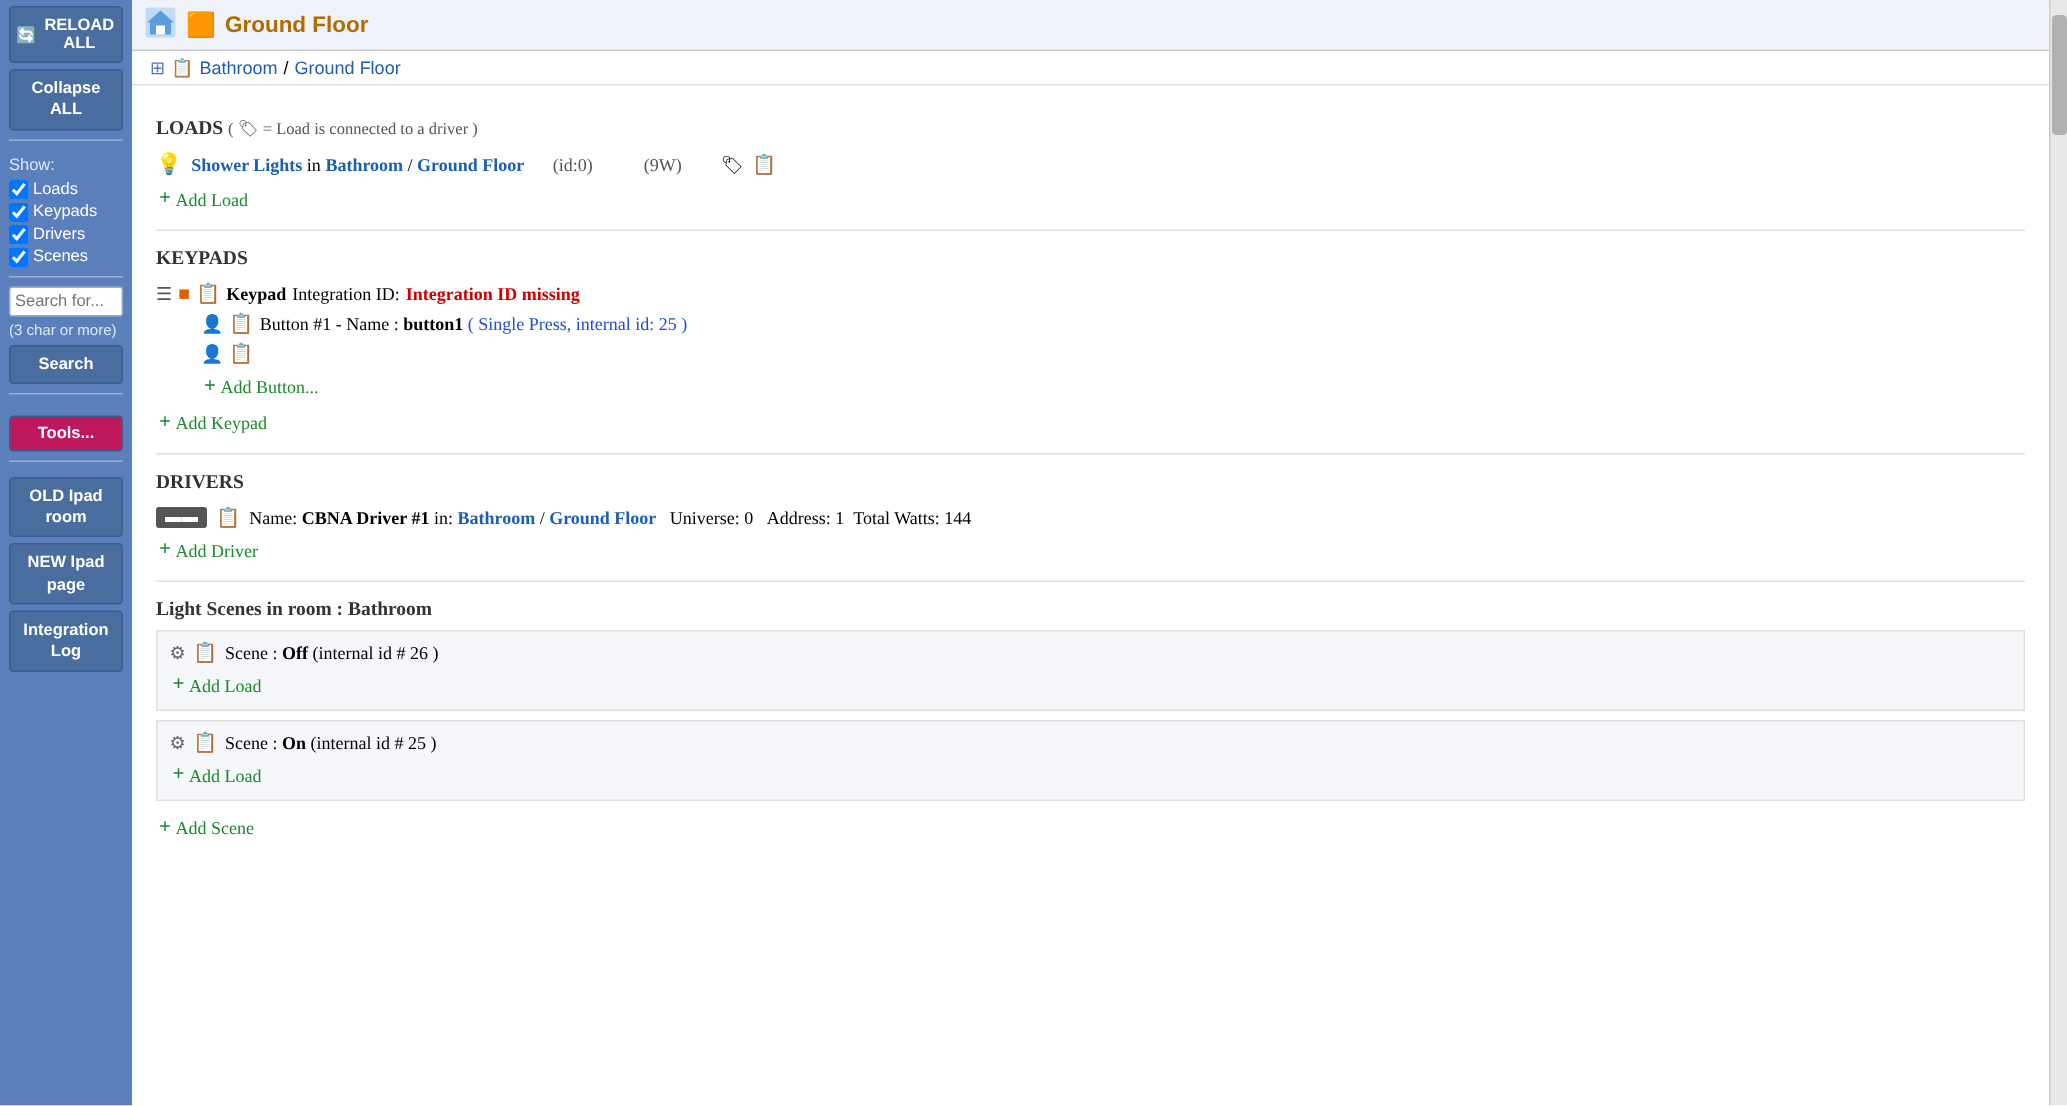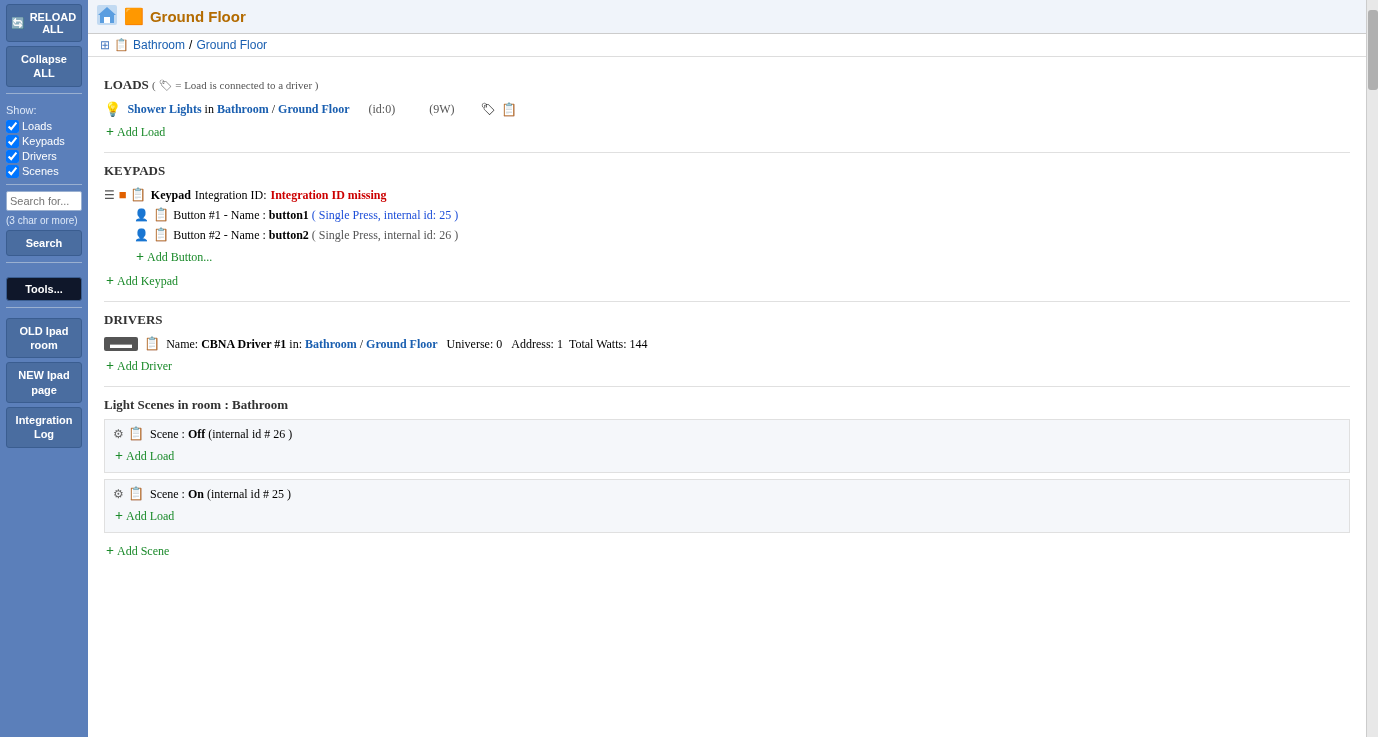"Button #2 - Name :" span { html: <span>Button #2 - Name : <span>button2</span> <span>( Single Press, internal id: 26 )</span></span> -> none }
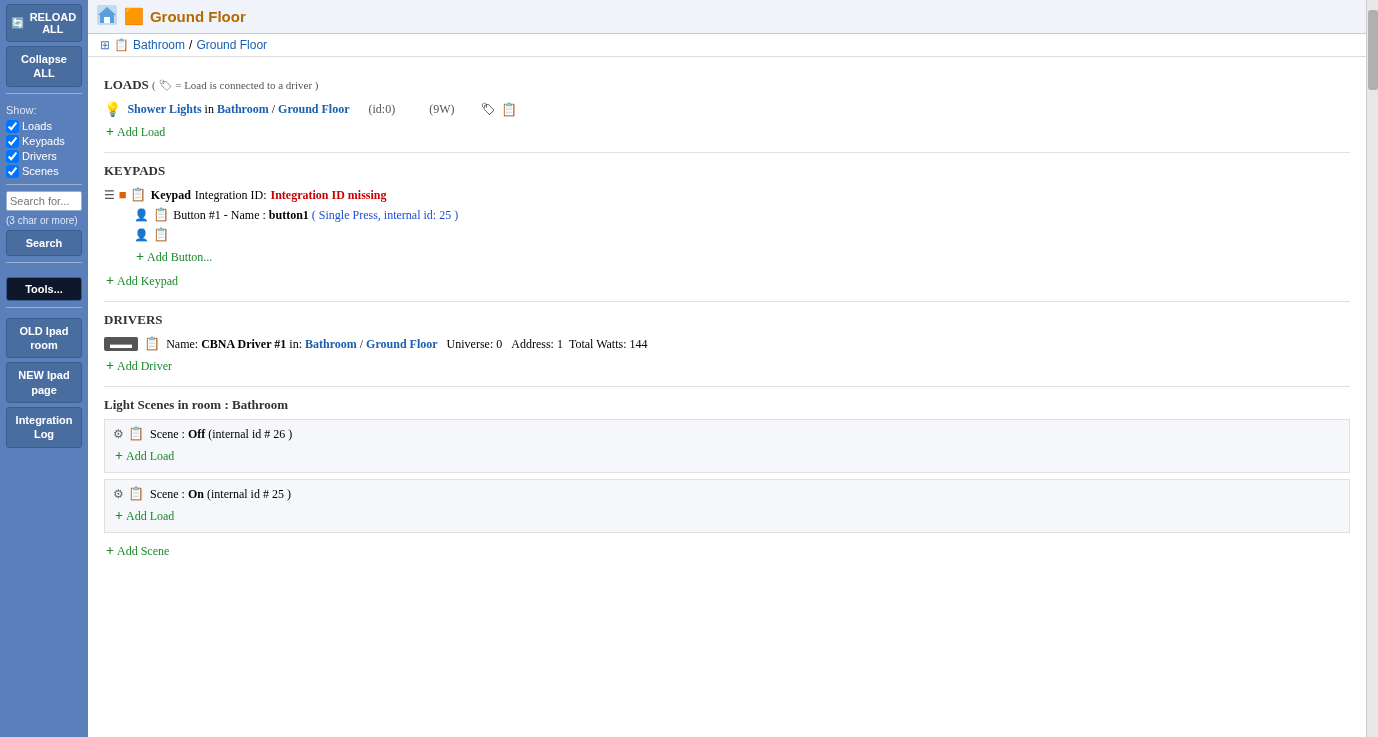"Tools..." .tools-btn { background: #0f172a -> #be185d }
